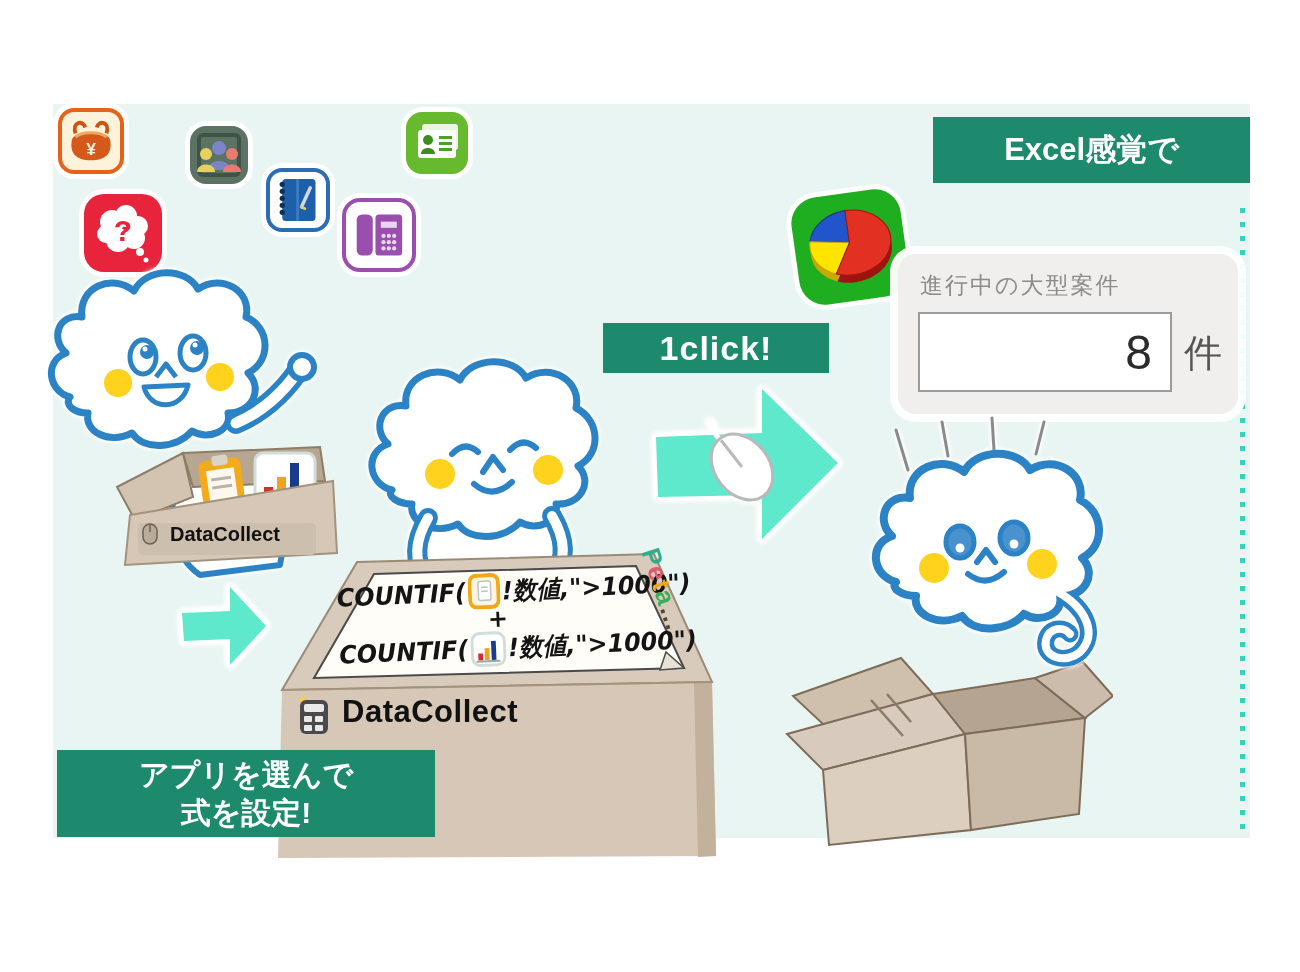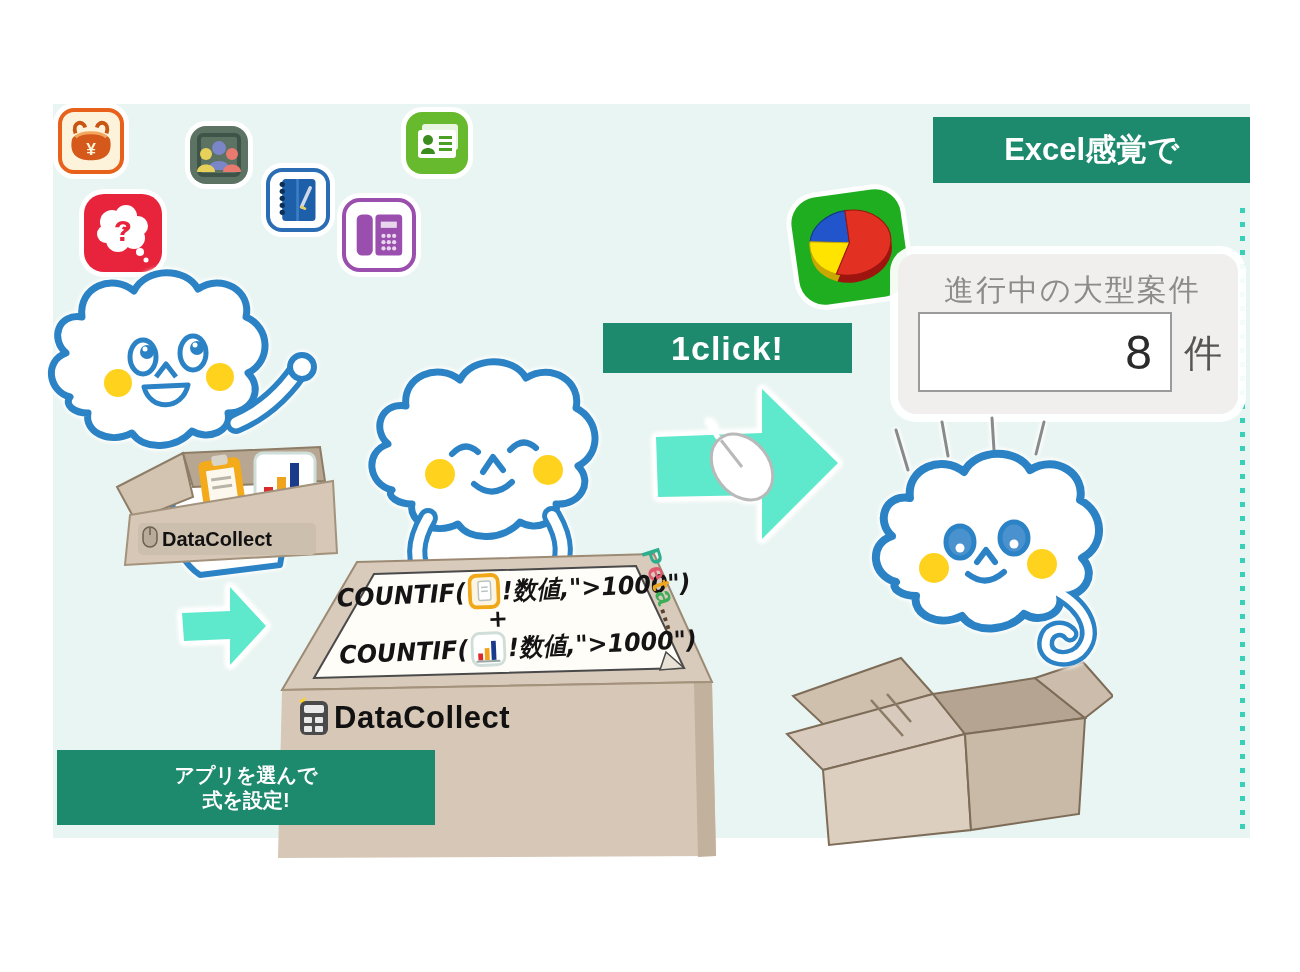"進行中の大型案件" .counter-label { font-size: 30px -> 23px; margin-left: 24px -> none }
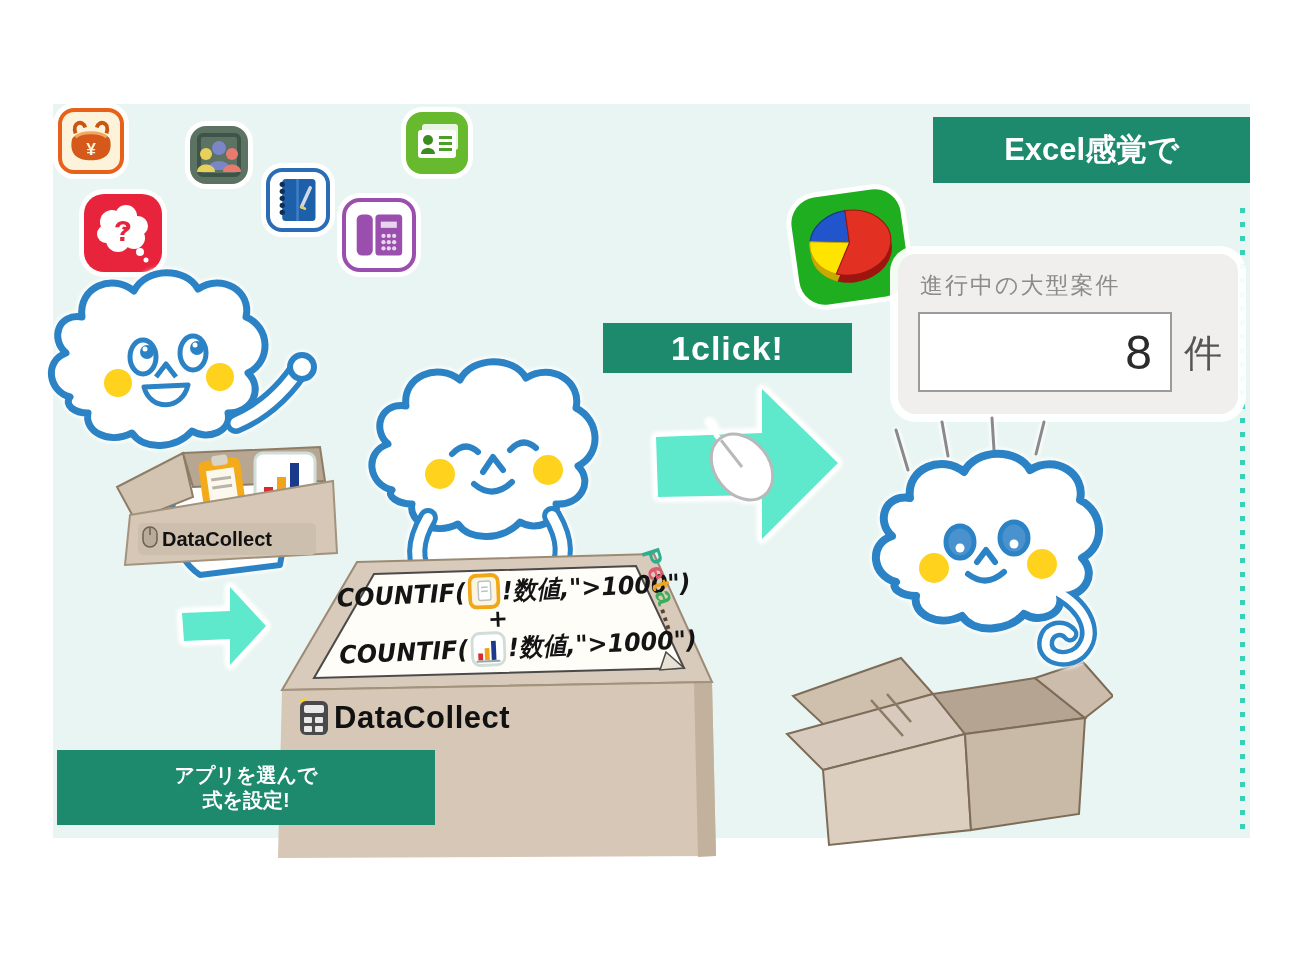"1click!" .banner-click { width: 249px -> 226px }
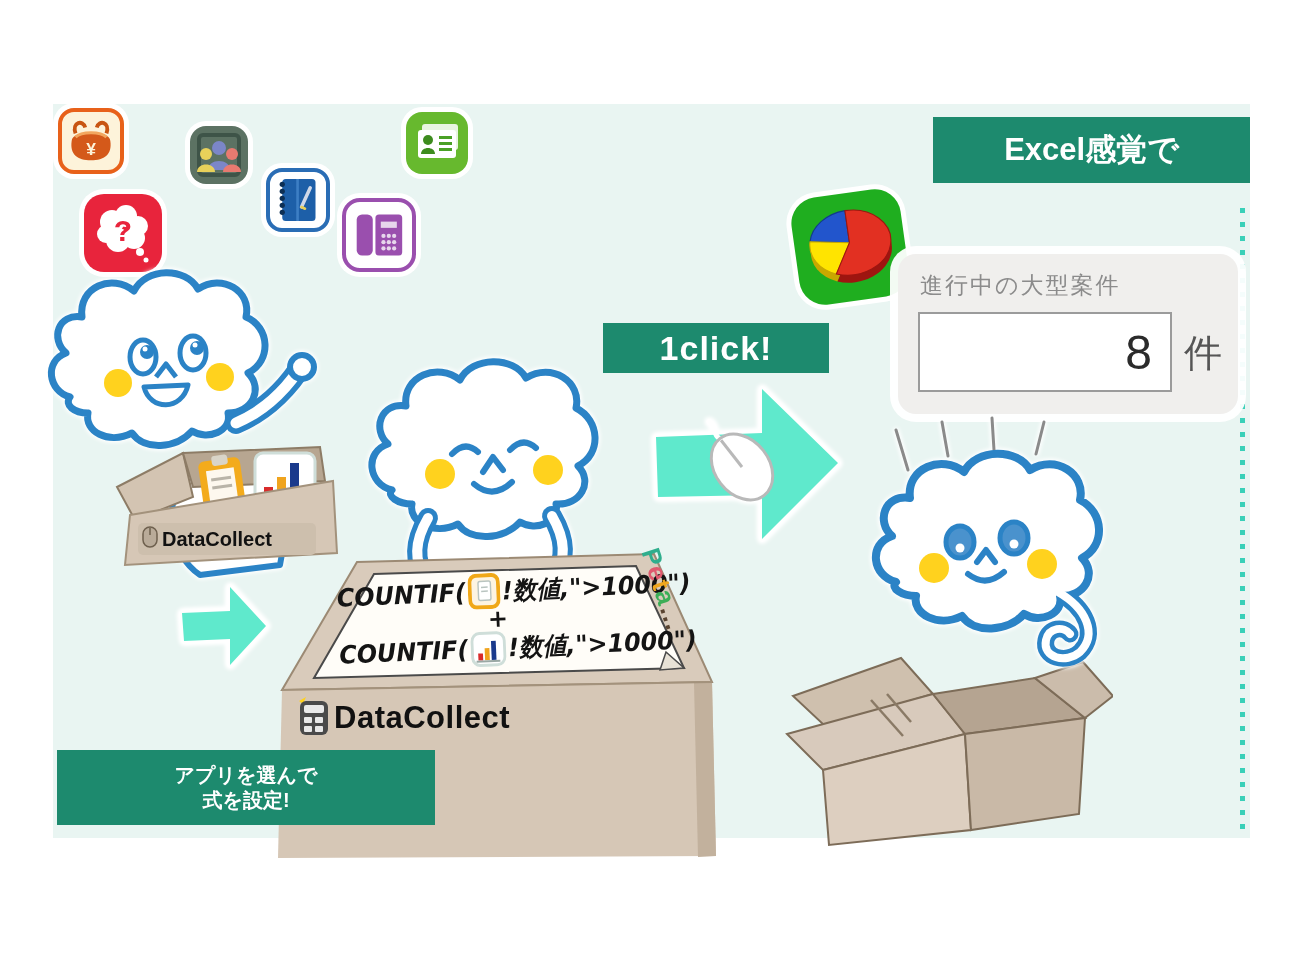"DataCollect" .dc-label { align-items: center -> flex-start; gap: 4px -> 12px }
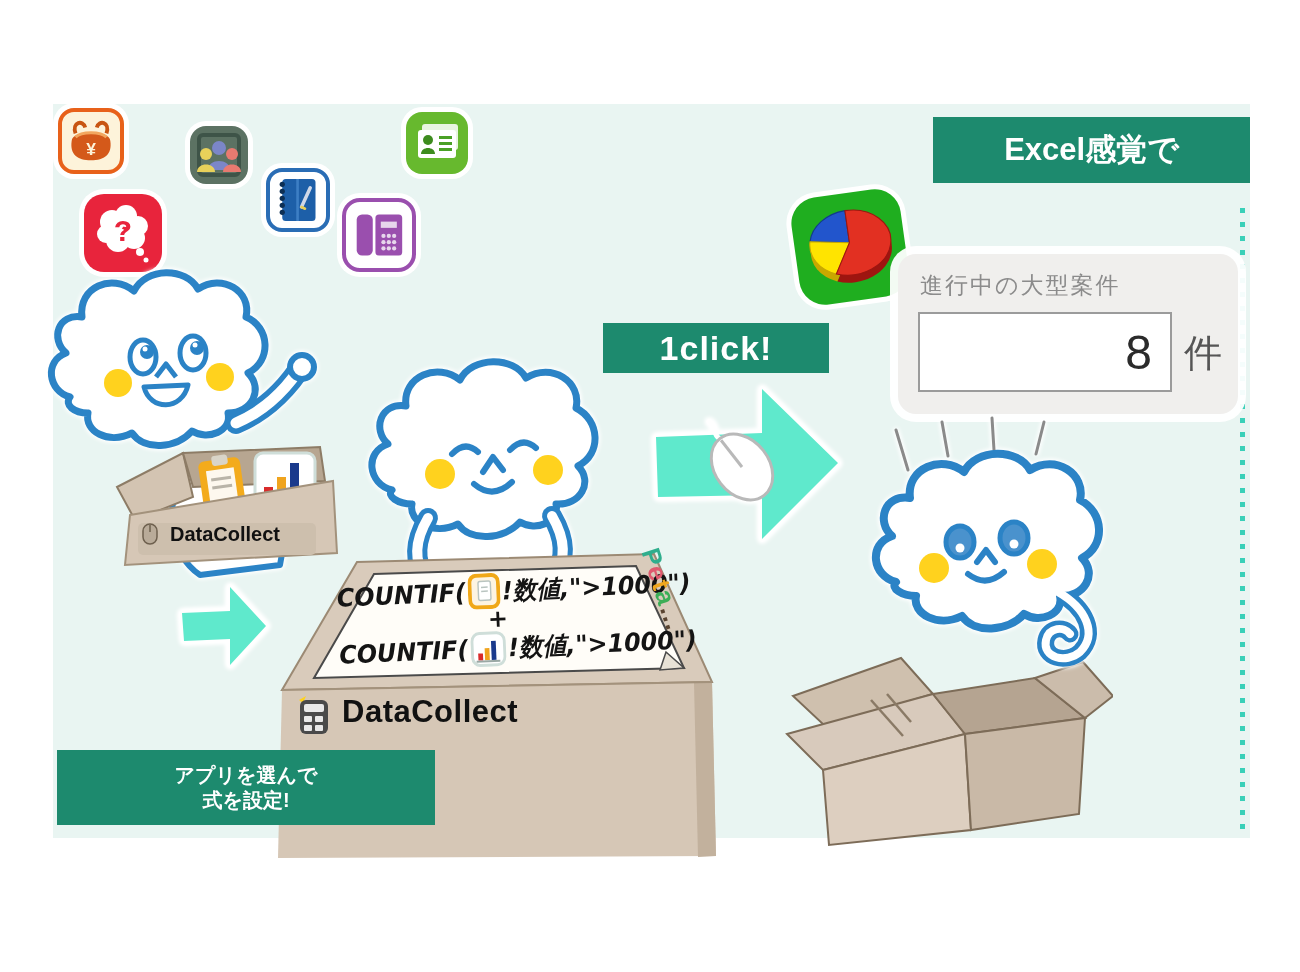"アプリを選んで" .banner-select { font-size: 20px -> 30px; height: 75px -> 87px }
